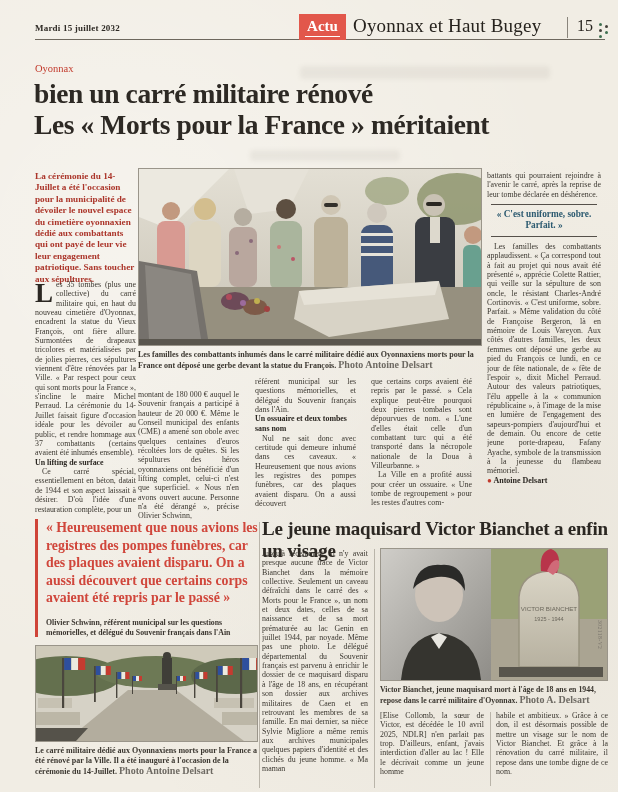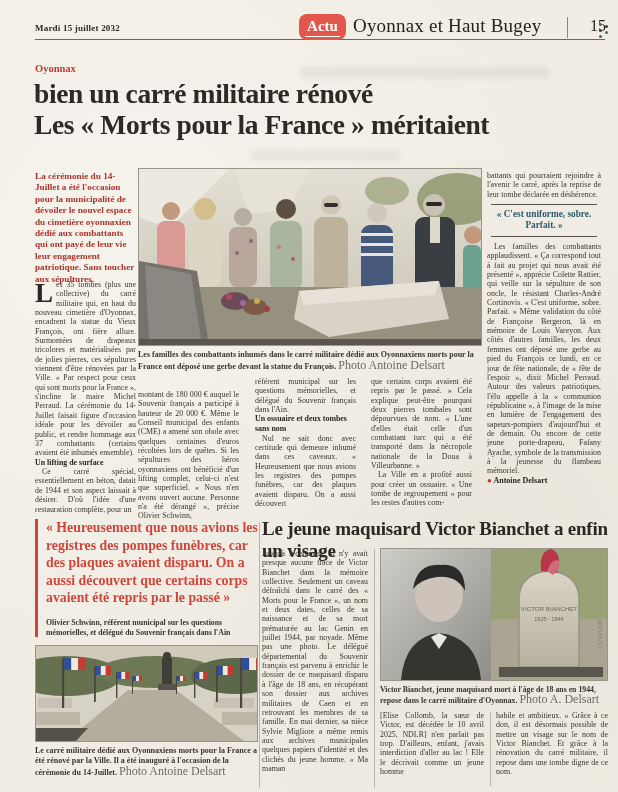"Actu" .actu-box { border-radius: 8px -> none }
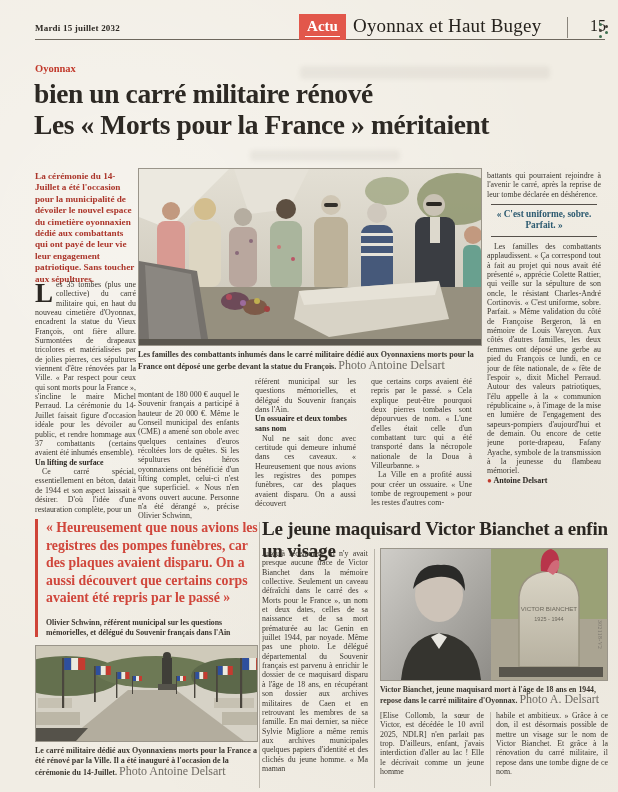"15" .h-page { margin-left: 13px -> none }
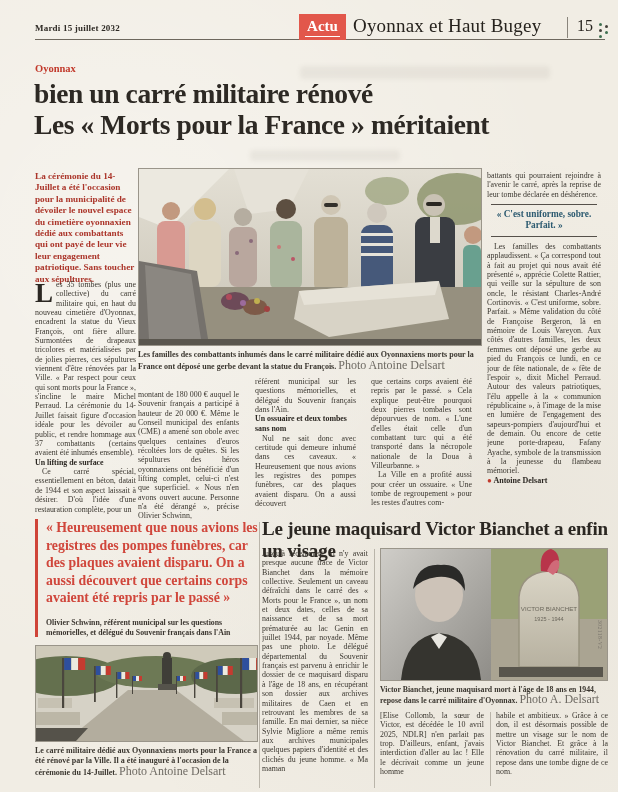"Oyonnax" .kicker { font-weight: bold -> normal }
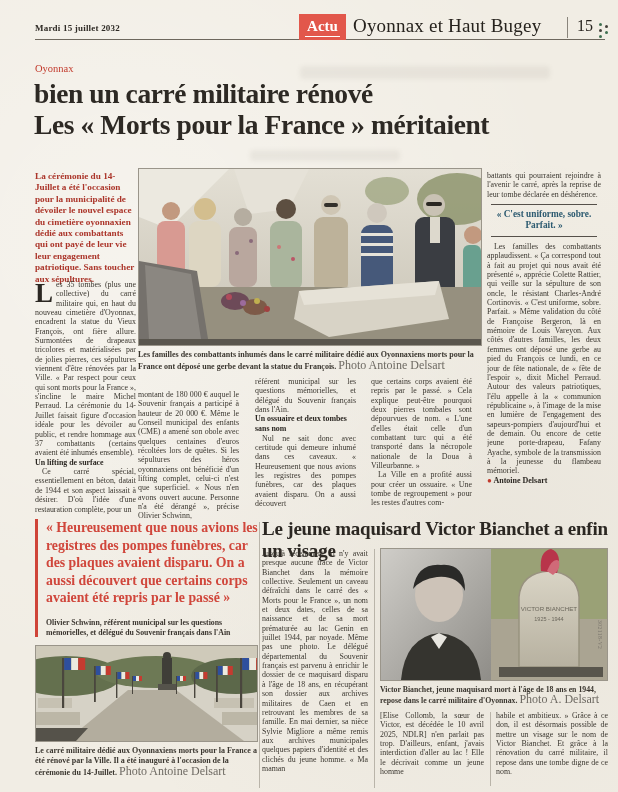"Photo Antoine Delsart" .caption .credit { font-size: 12px -> 10px; font-weight: normal -> bold }
